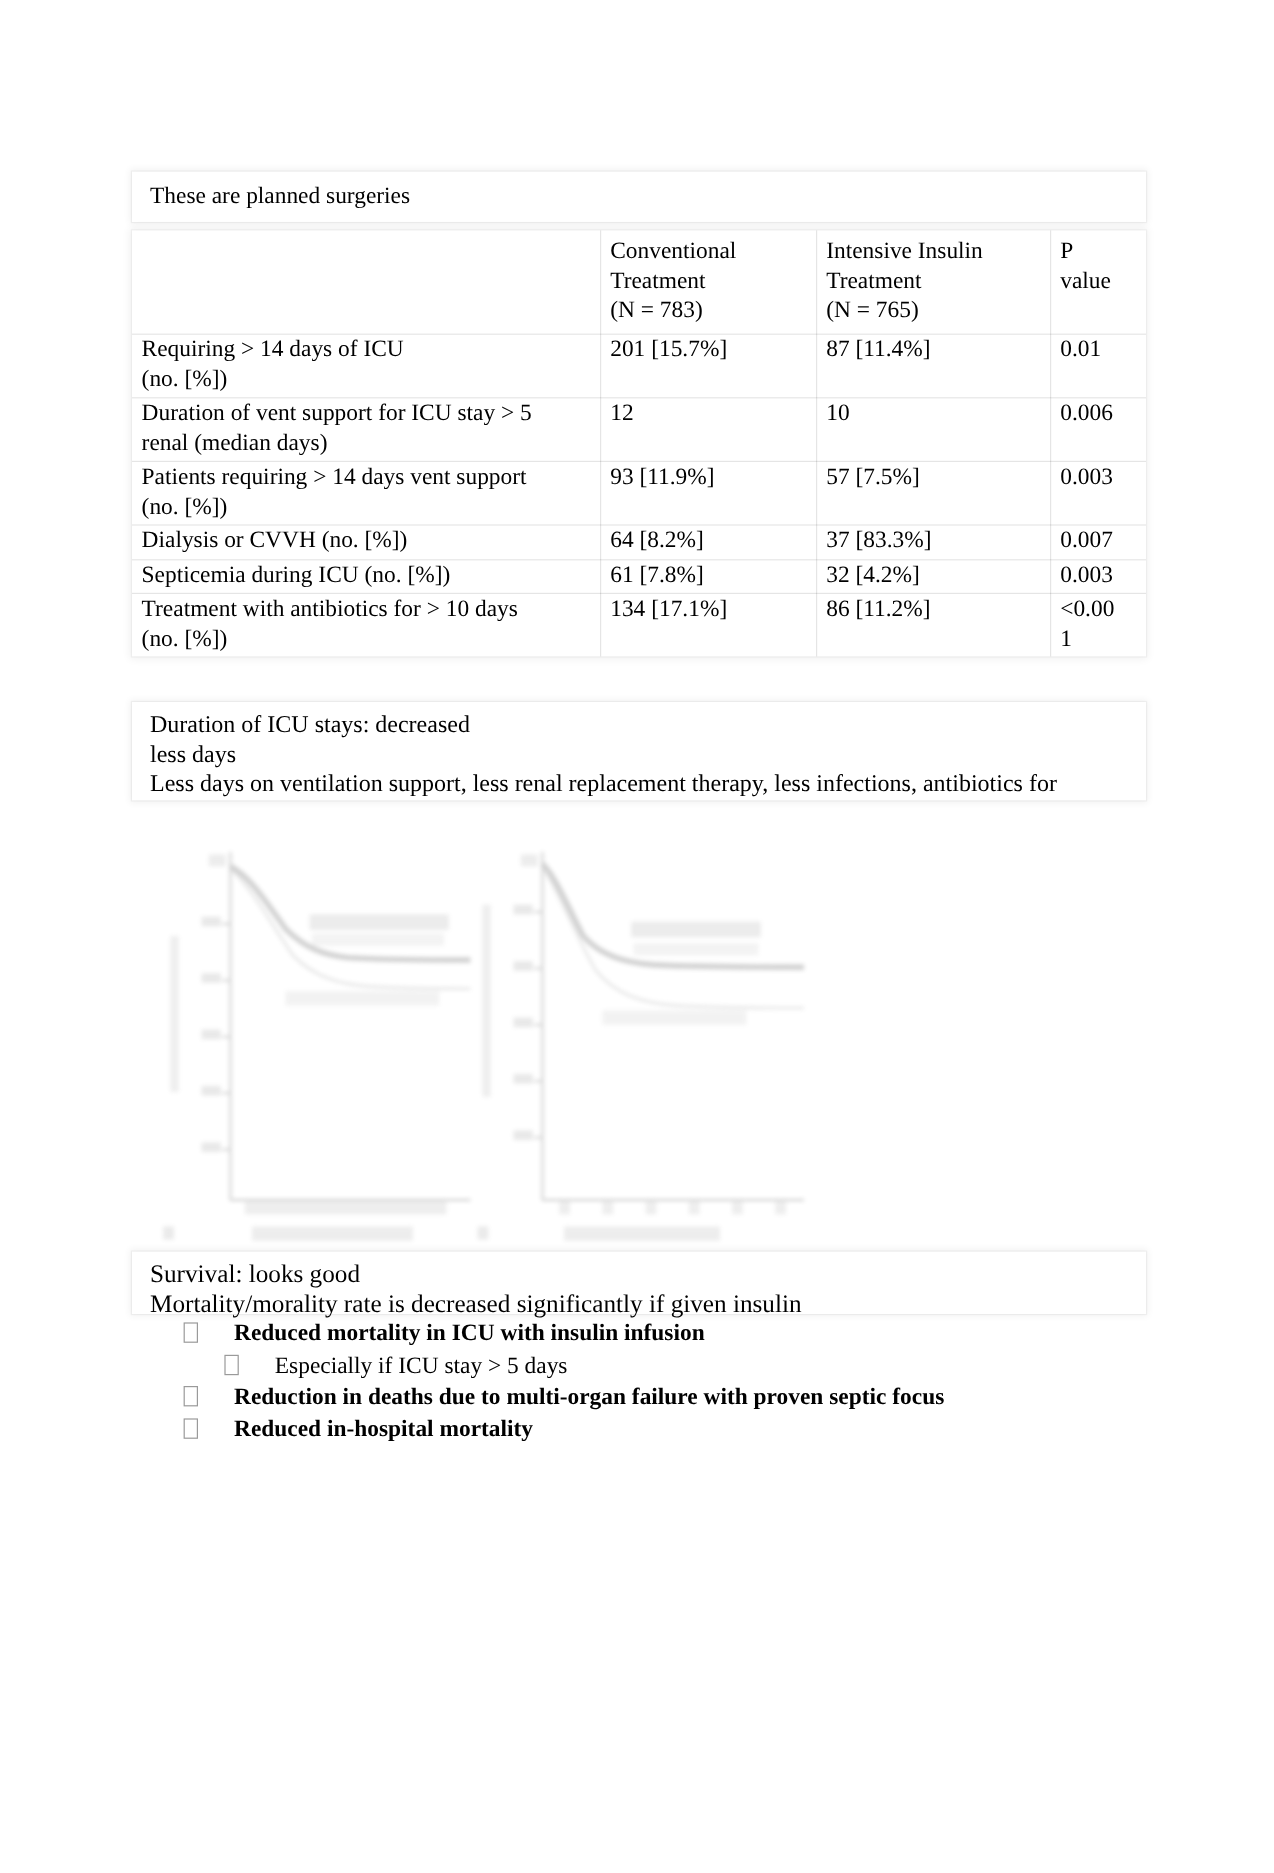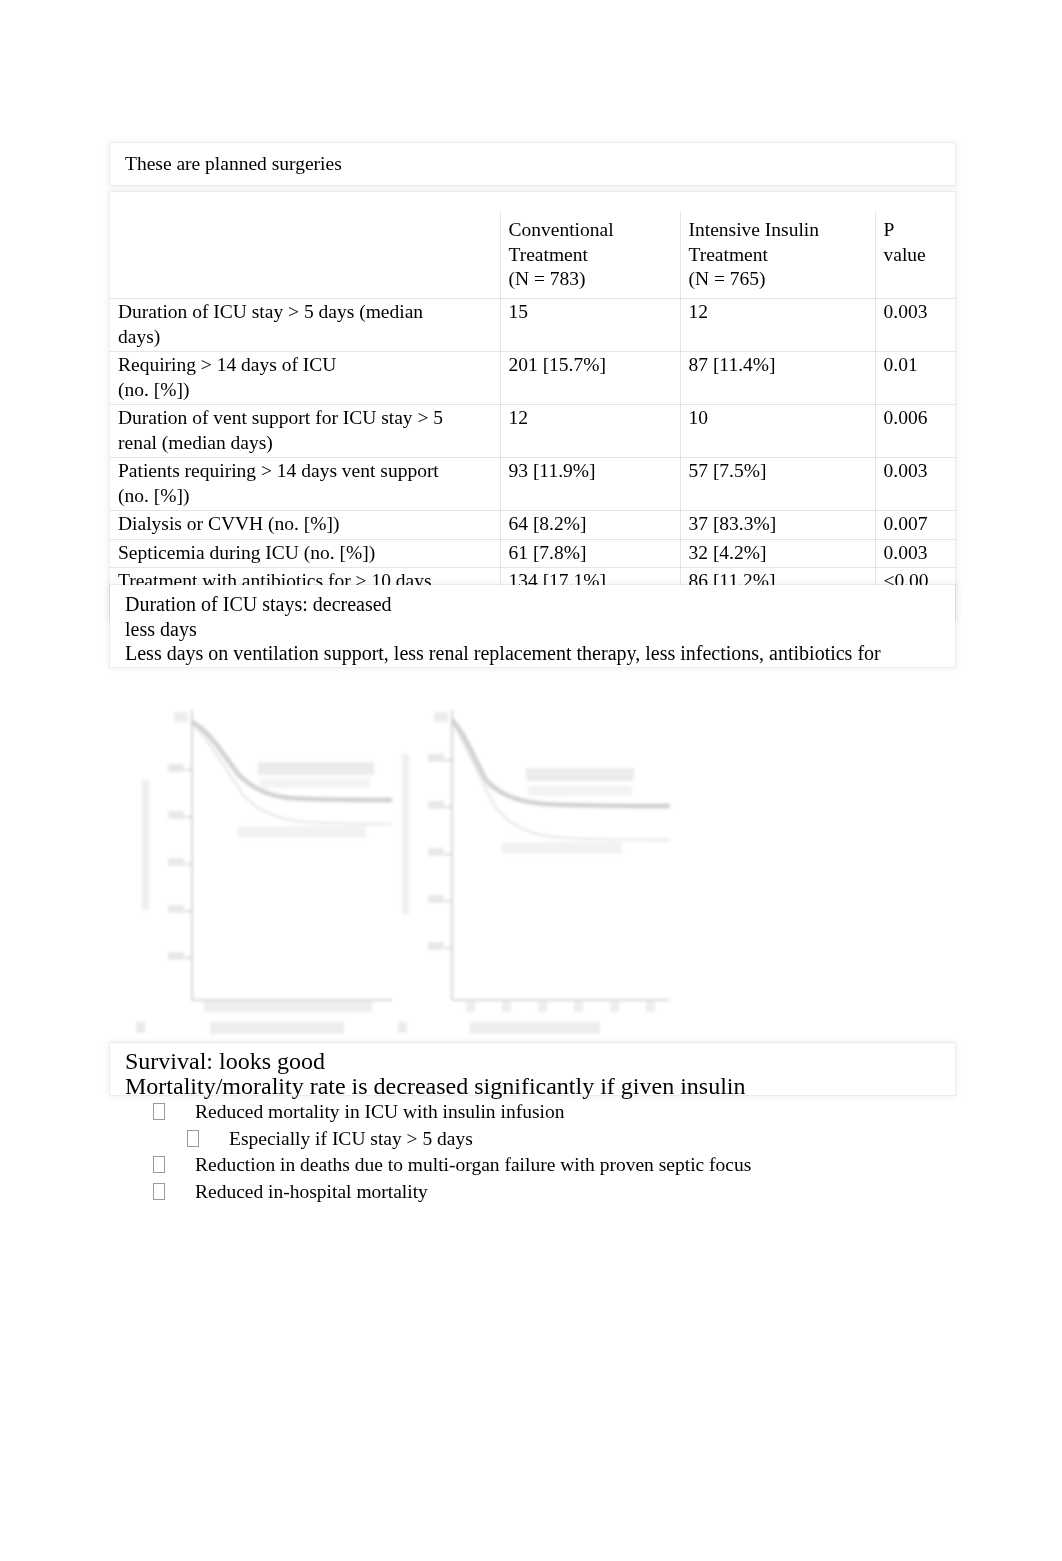"Conventional" table.datatable { margin-top: 20px -> none }
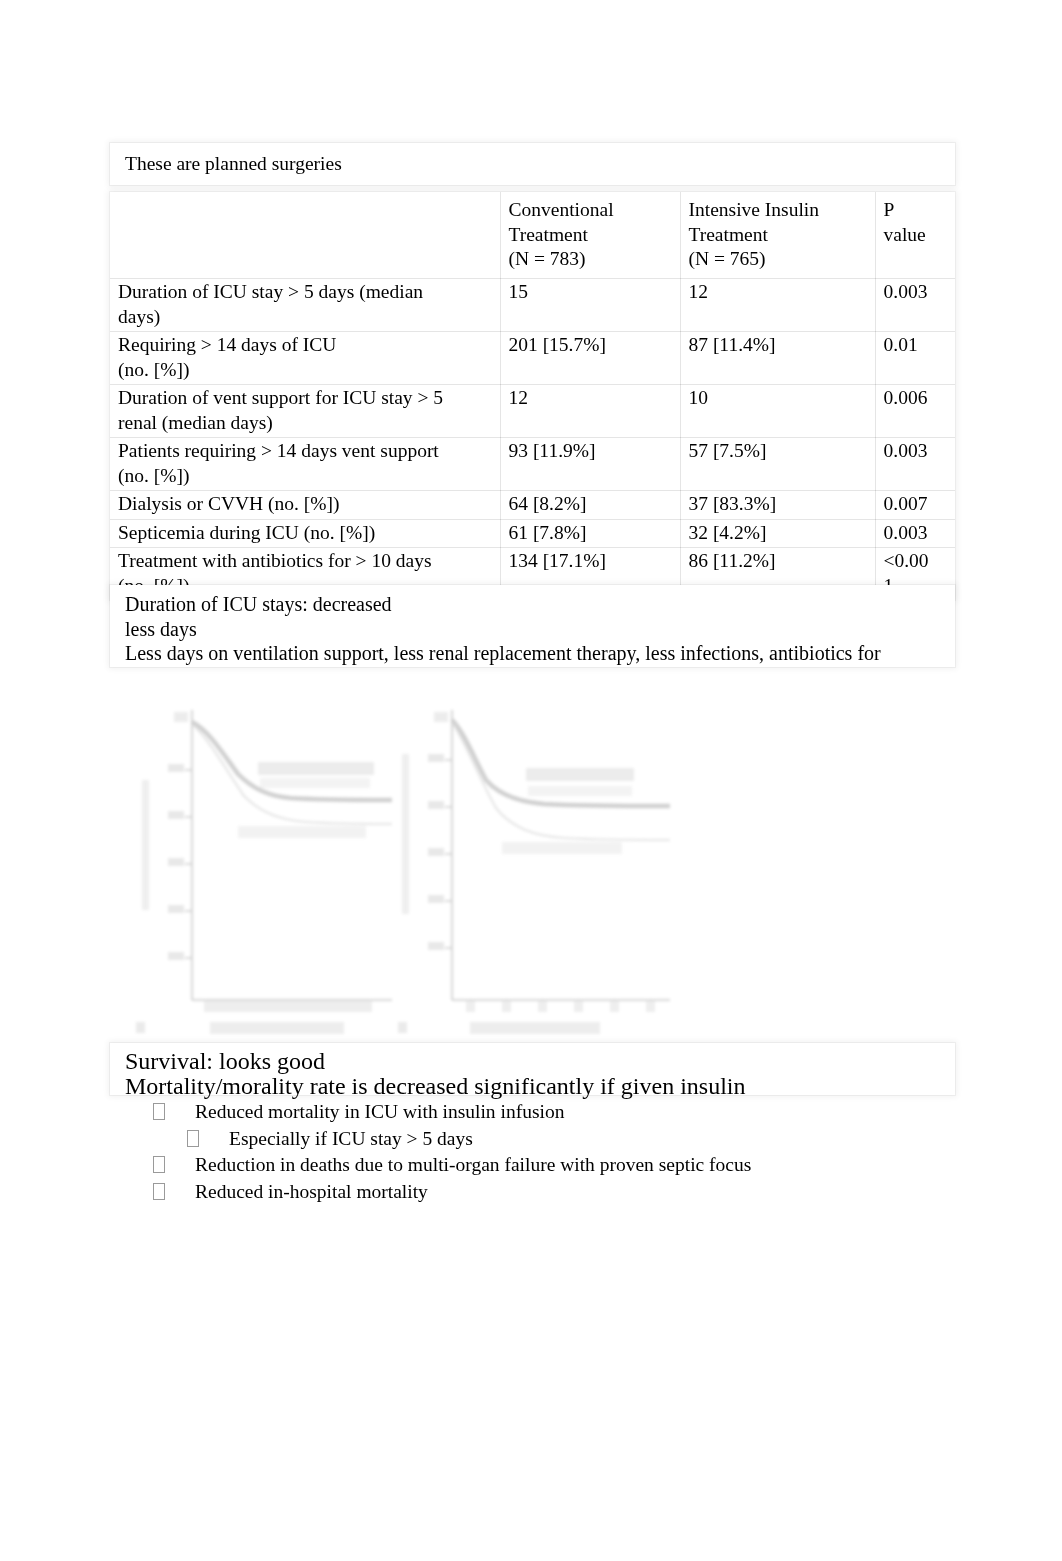"Duration of ICU stay >" tr { html: <tr> <td> <span>Duration of ICU stay &gt; 5 days (median</span> <span>days)</span> </td> <td>15</td> <td>12</td> <td>0.003</td> </tr> -> none }
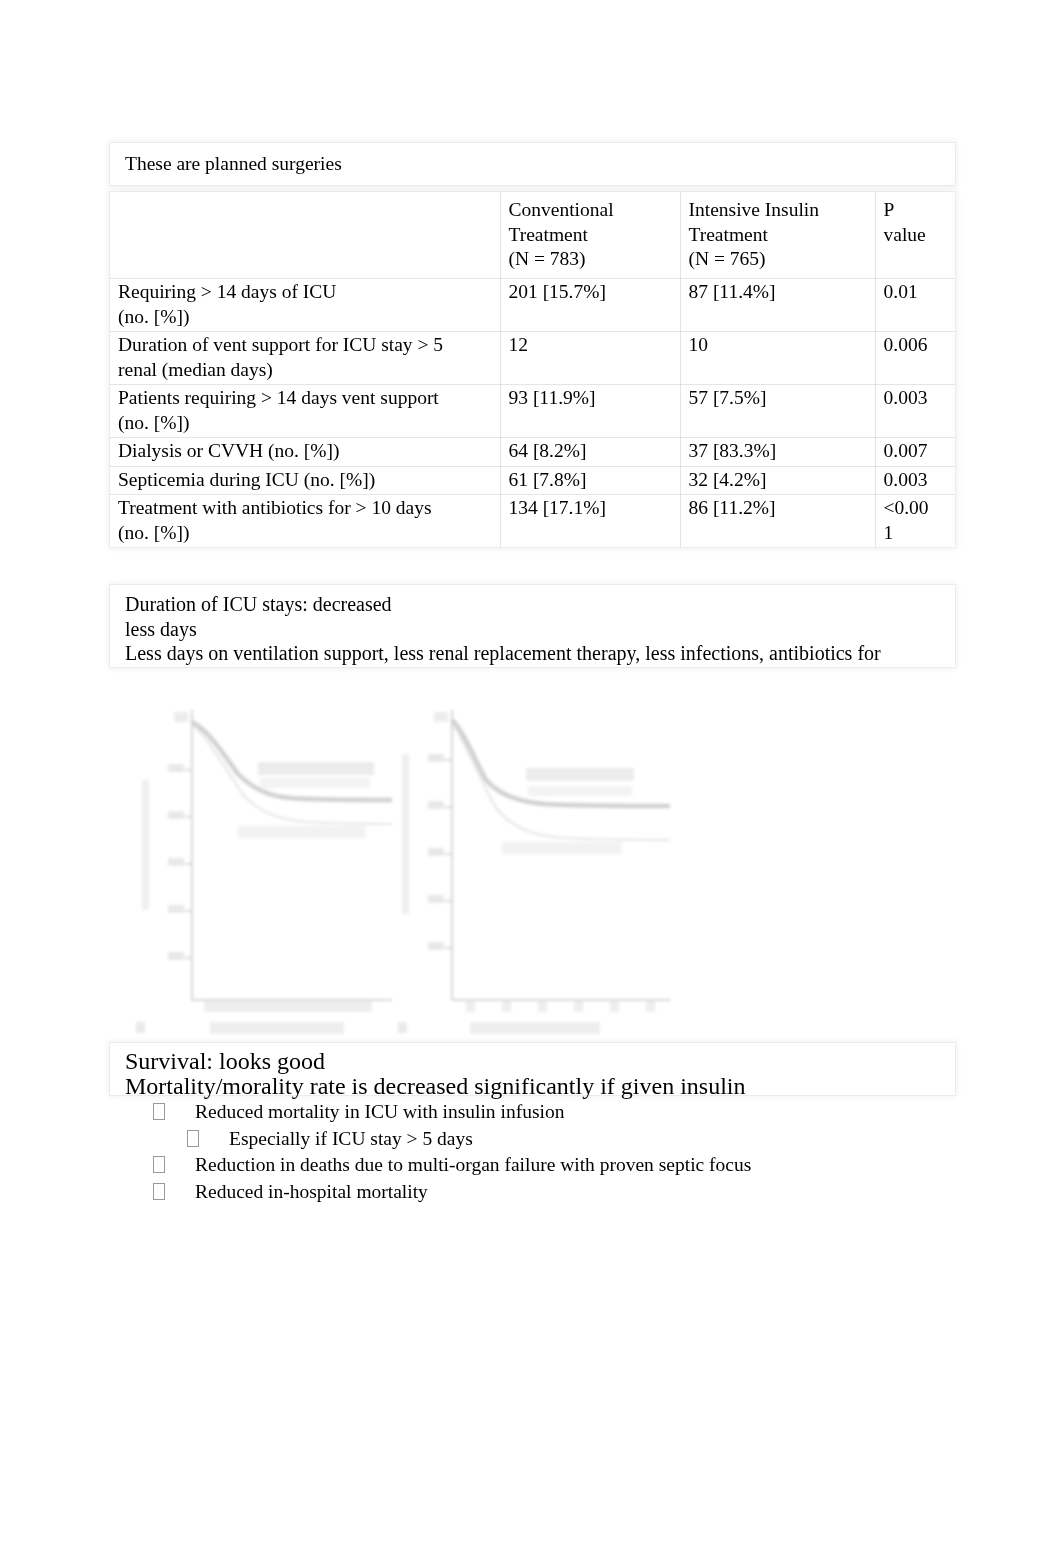"Survival: looks good" #bottom-note .note-text { font-size: 24px -> 21px }
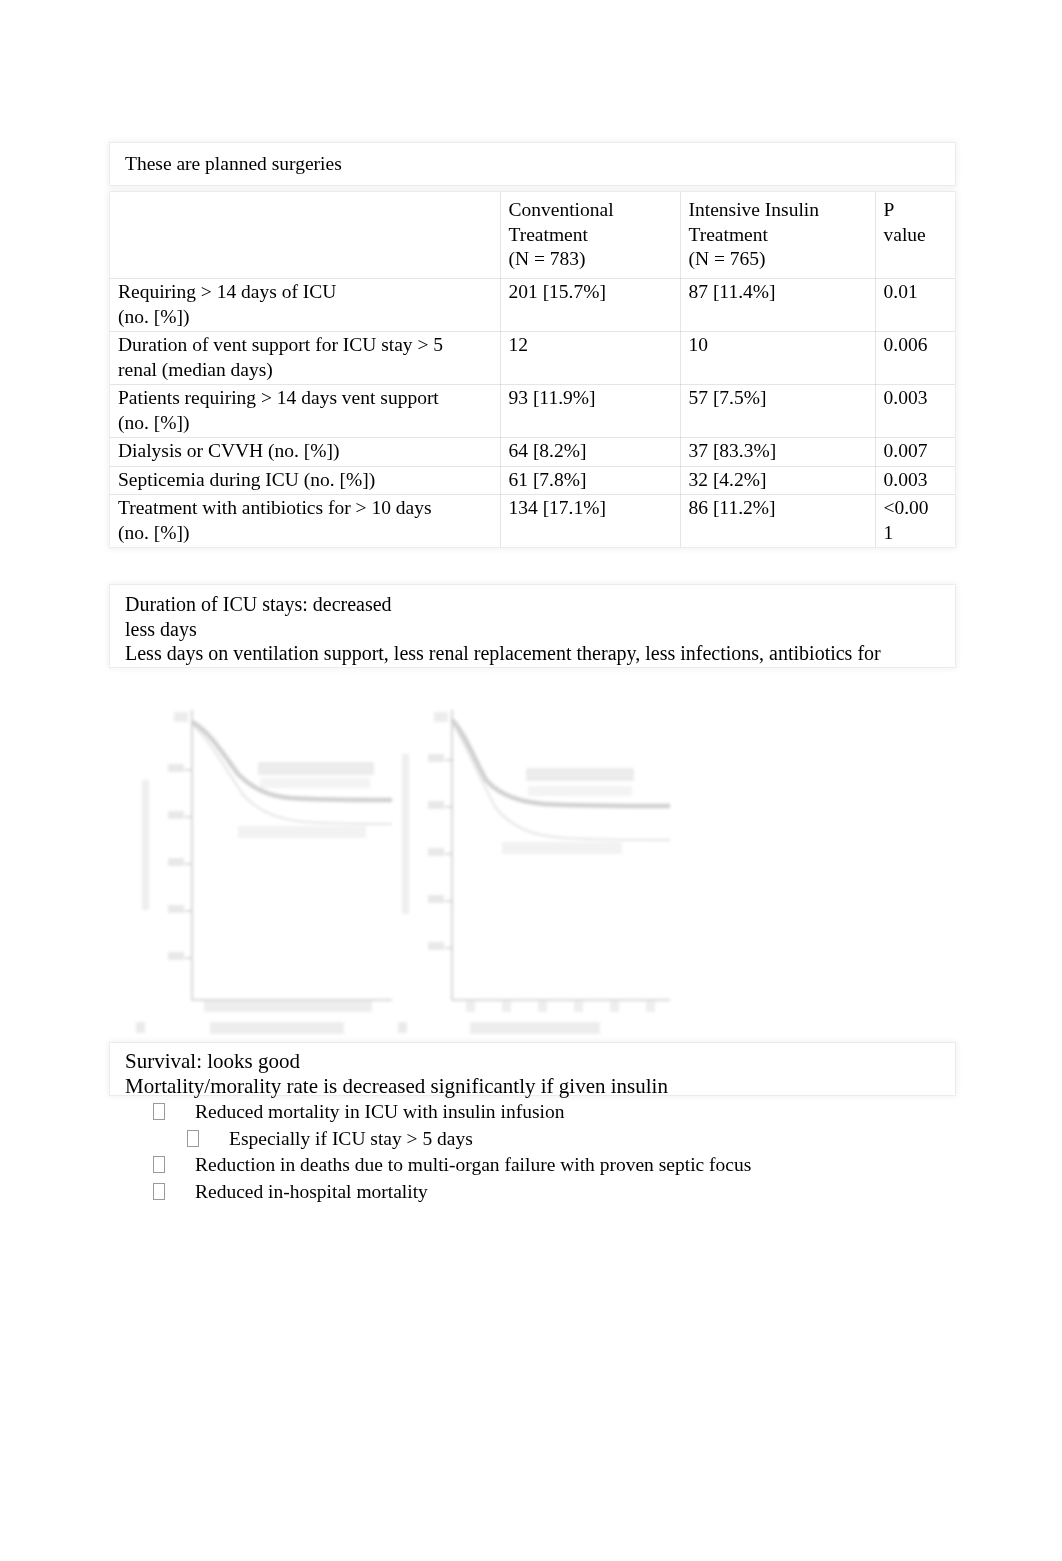"Reduced mortality in ICU with" .bullet-row.lvl1 { font-weight: none -> bold }
